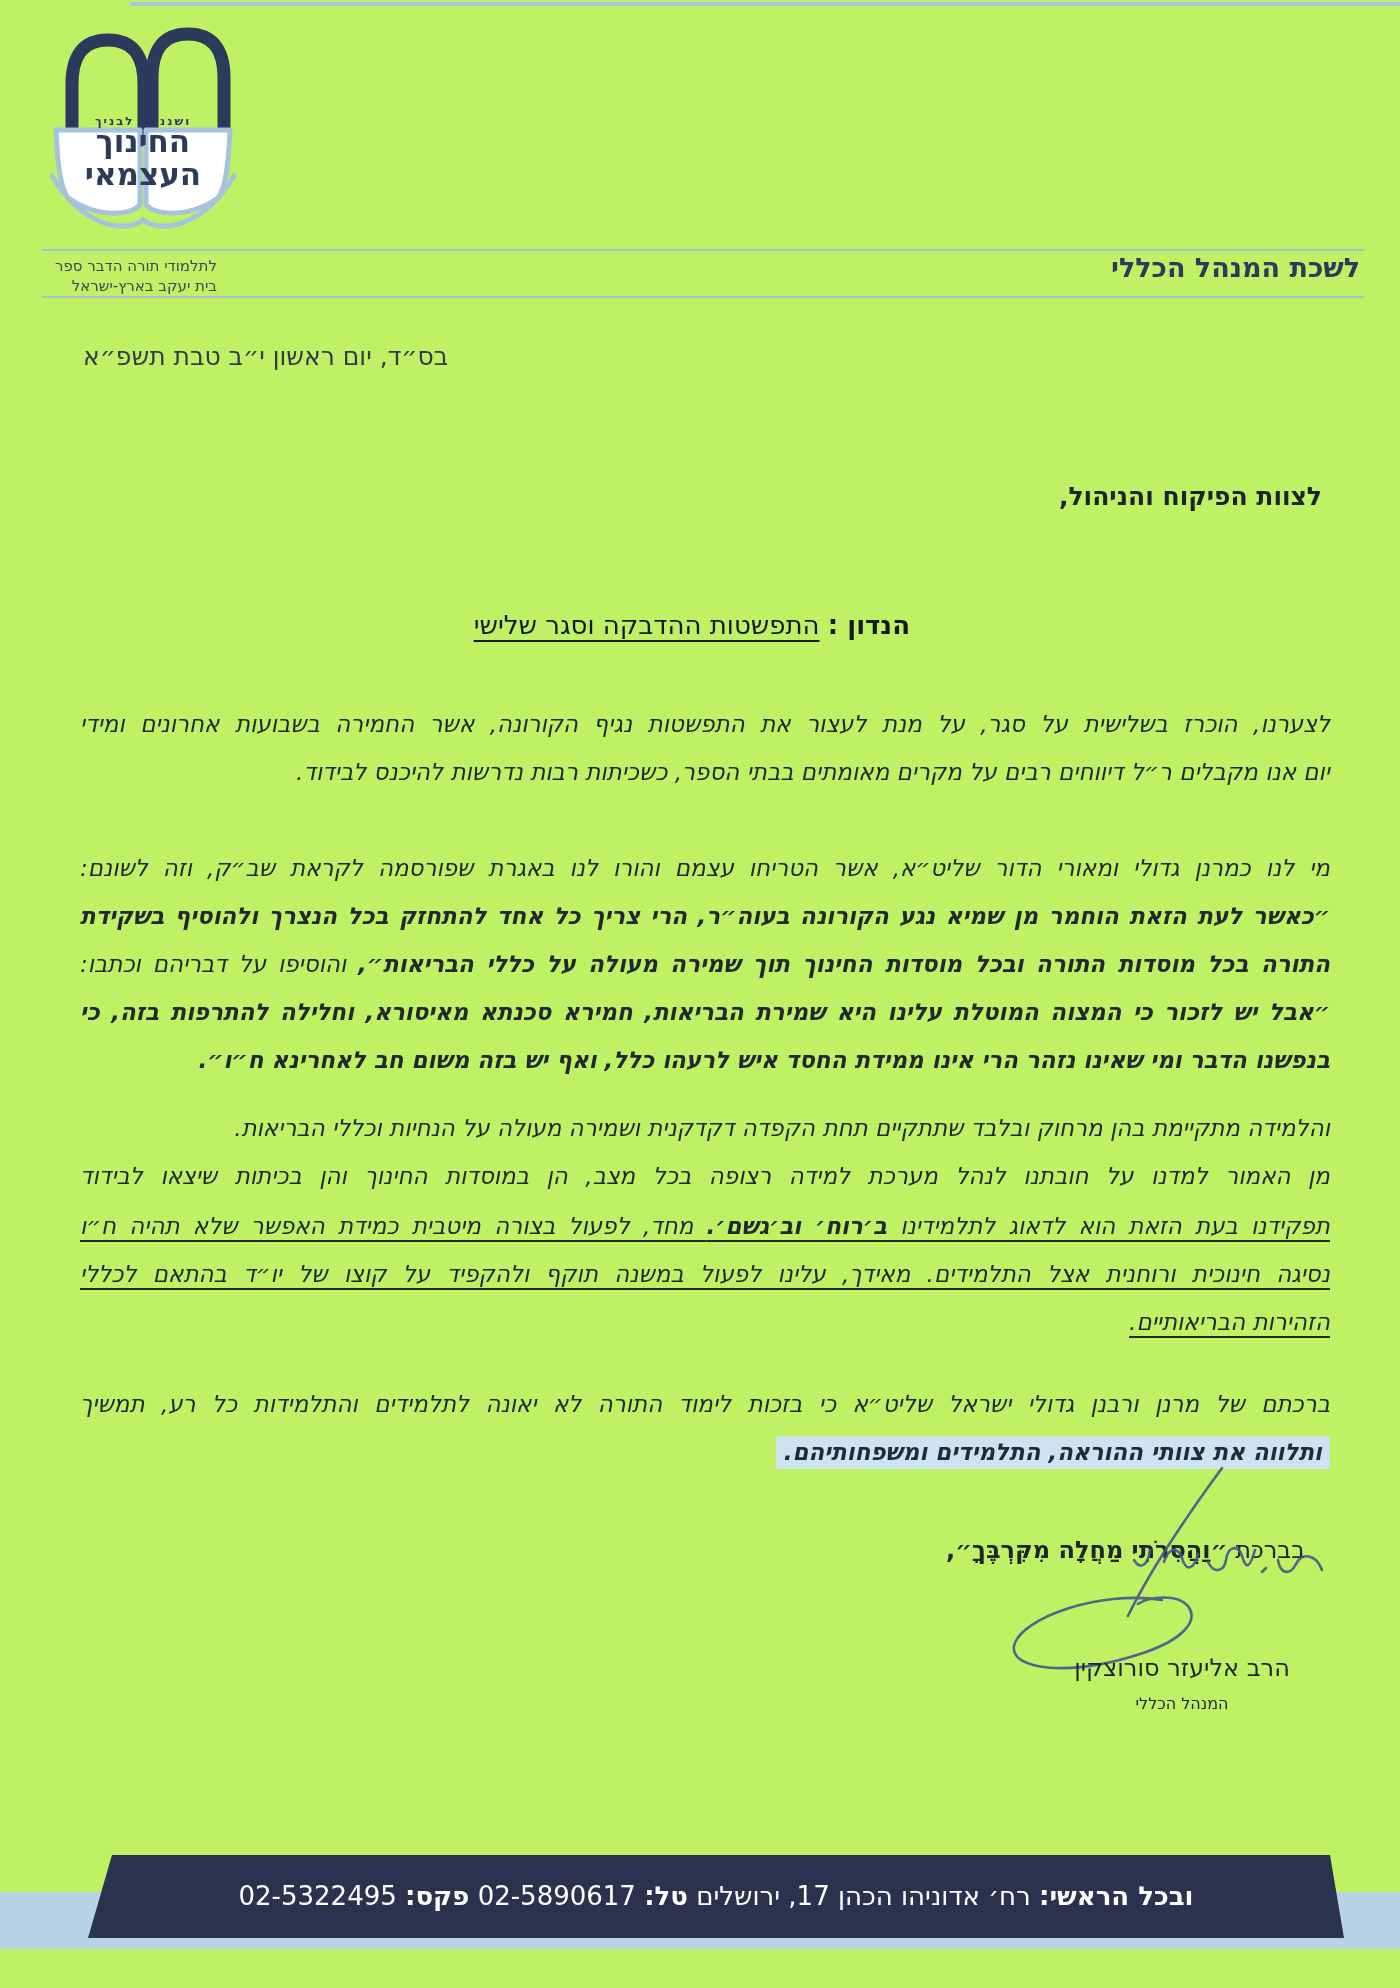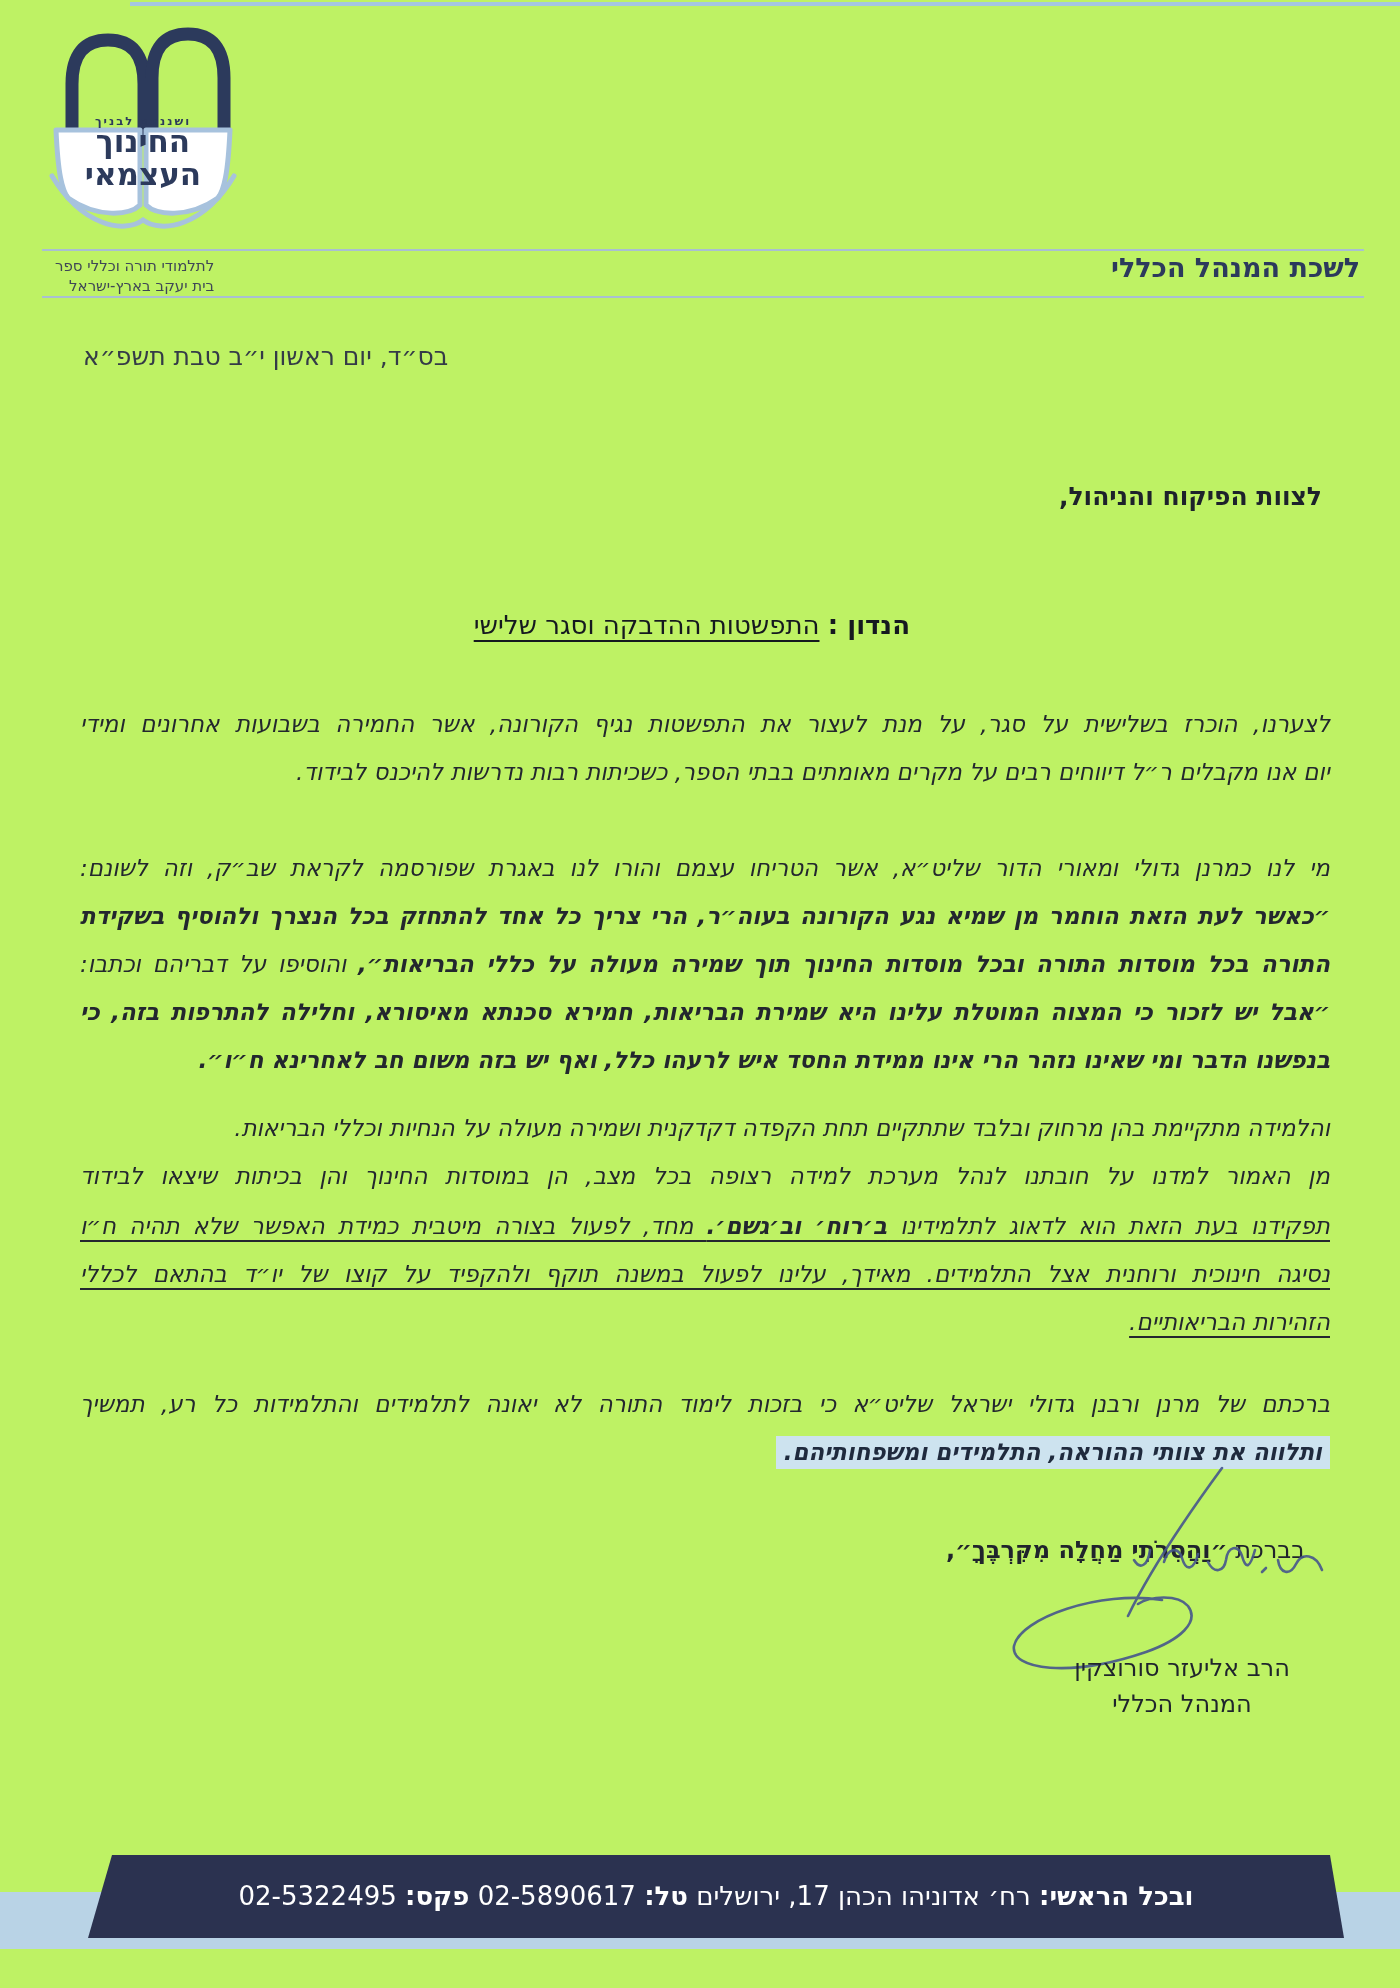"לתלמודי תורה וכללי ספר" div { text: וכללי -> הדבר }
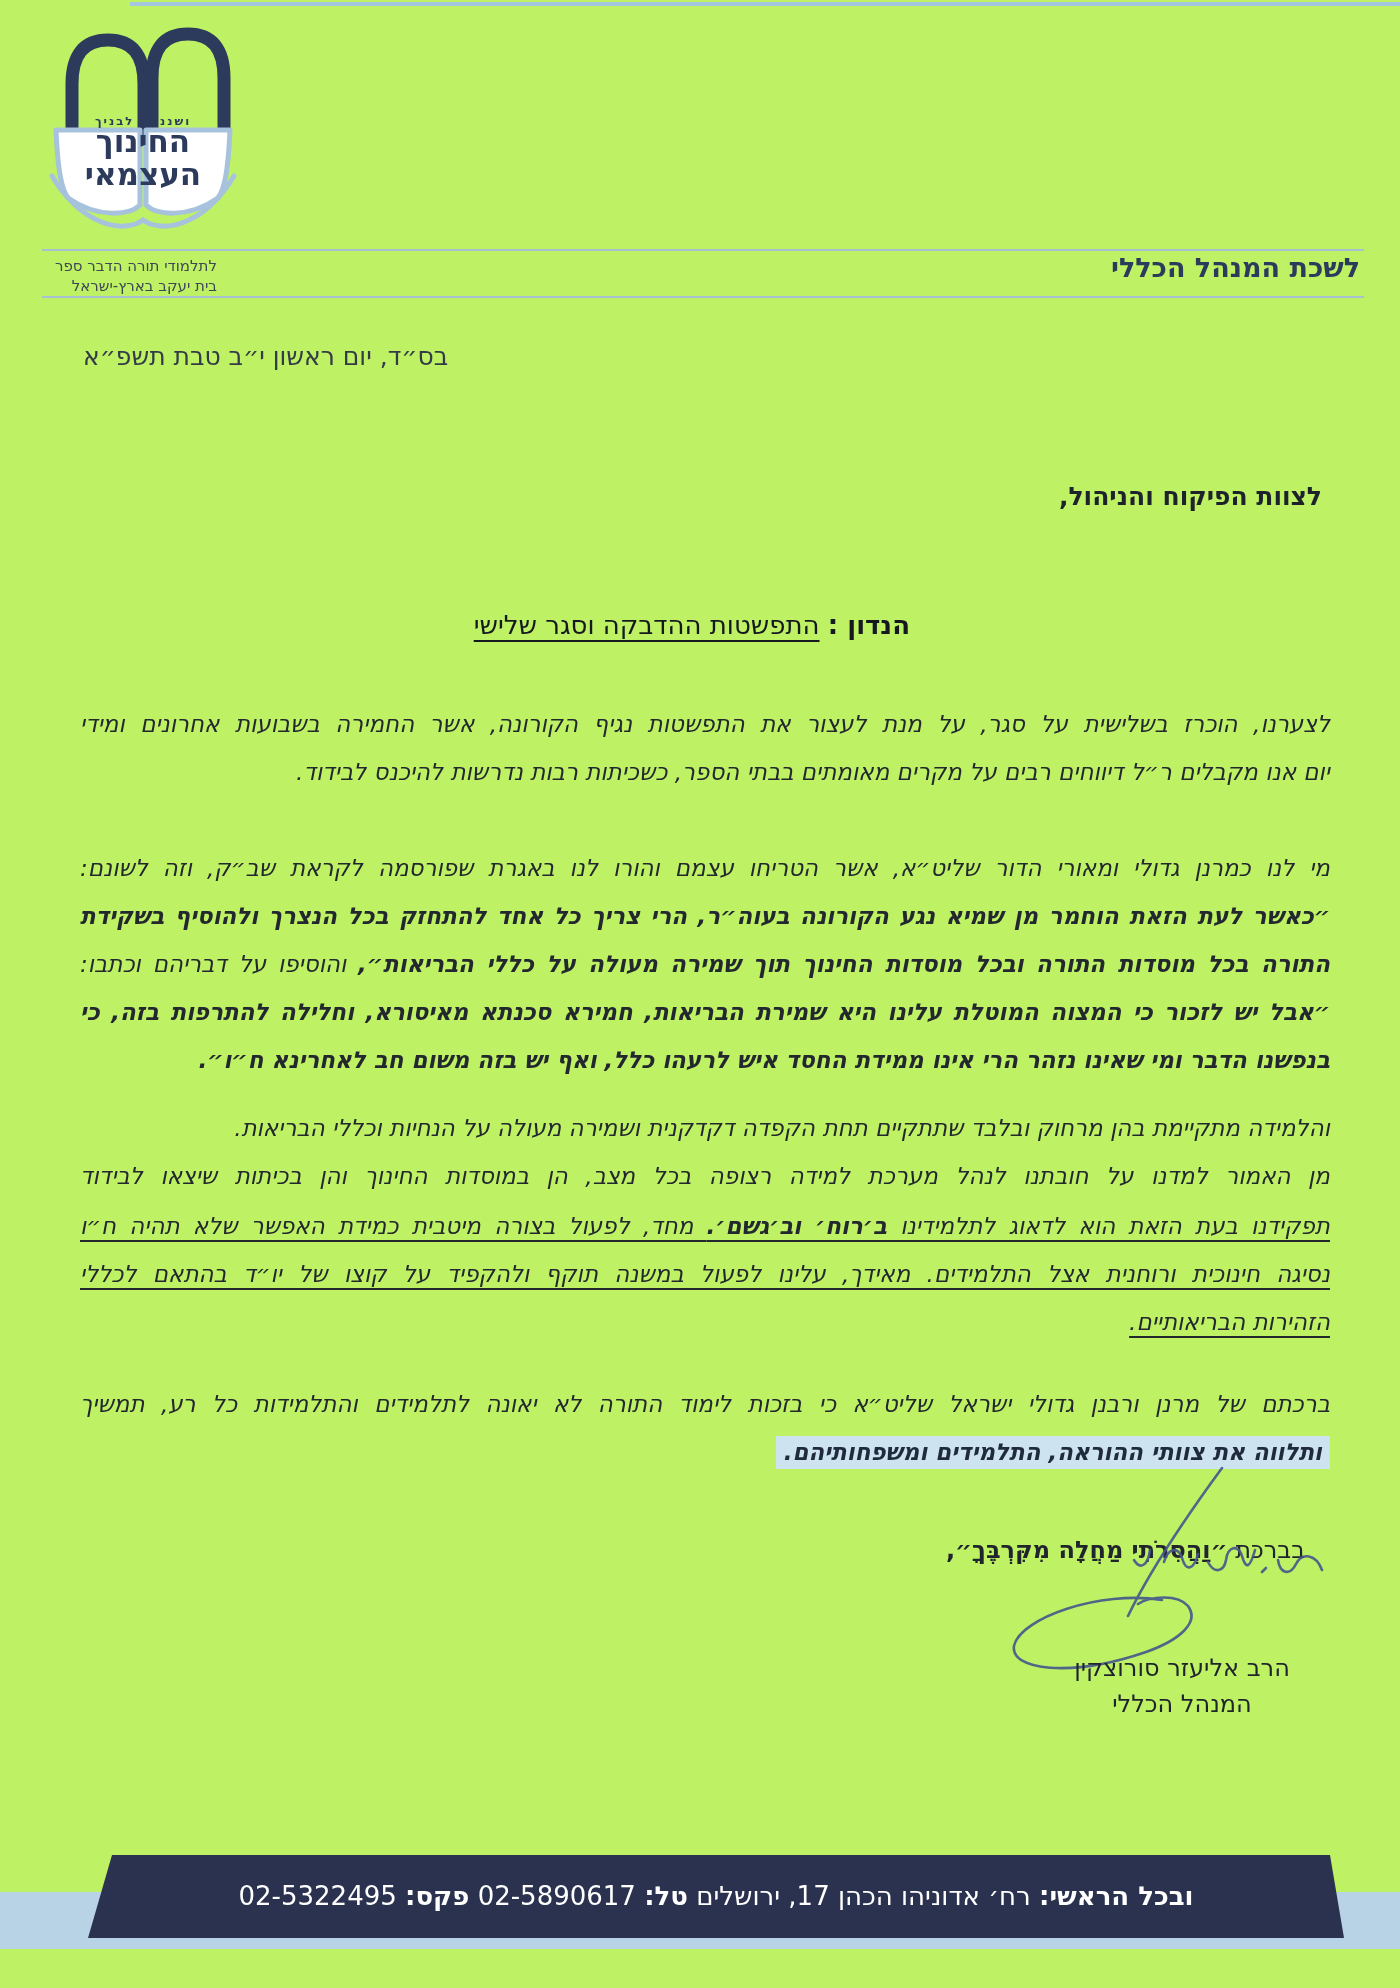"המנהל הכללי" .signer .tt { font-size: 24px -> 16px }
